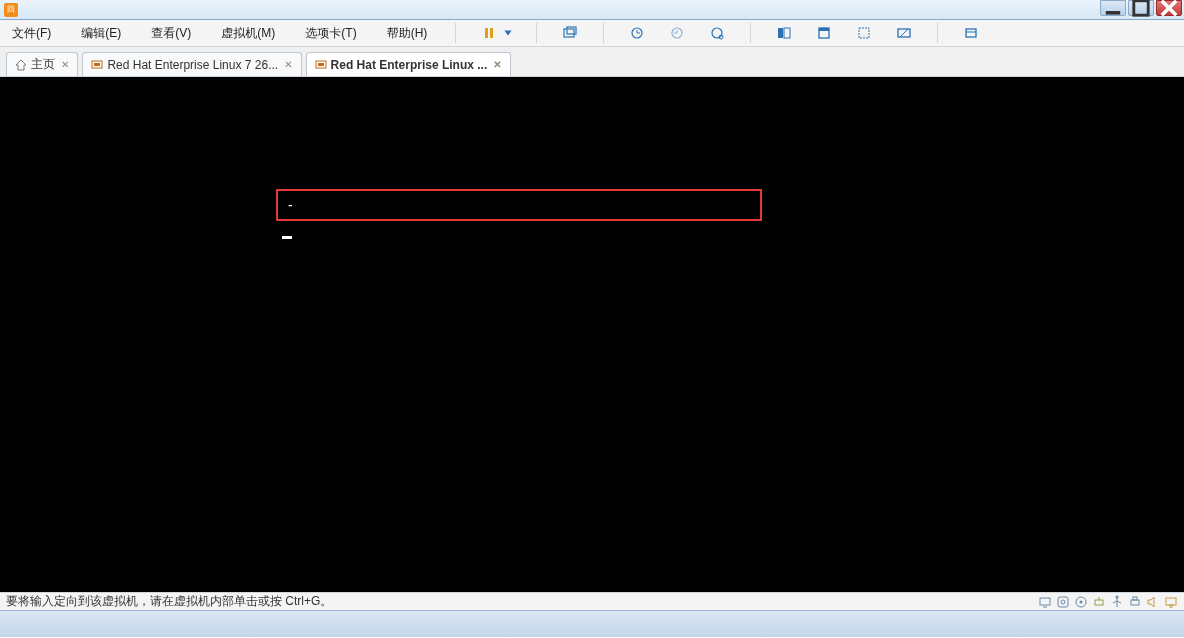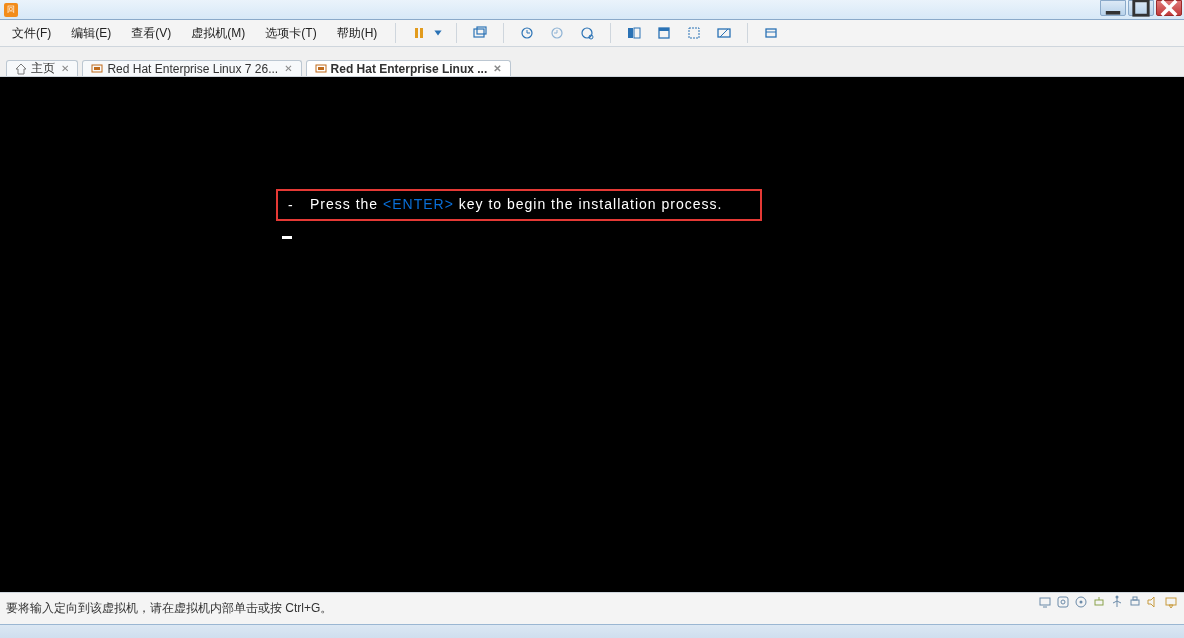"文件(F)" .menubar { gap: 8px -> 18px }
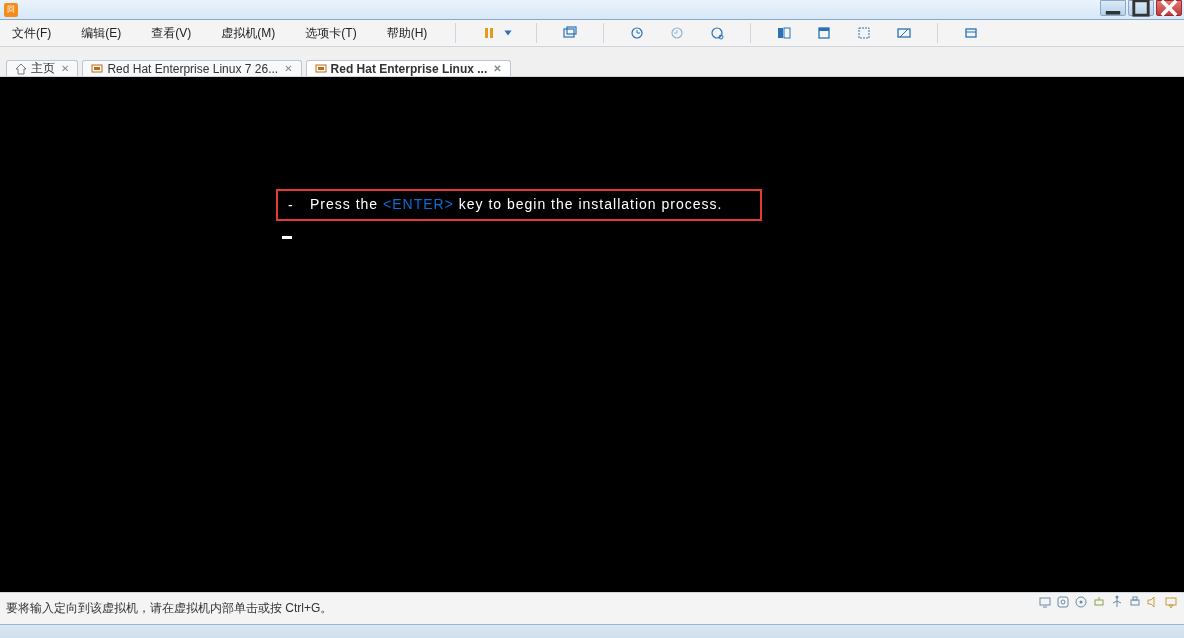"主页" .tab { height: 16px -> 24px }
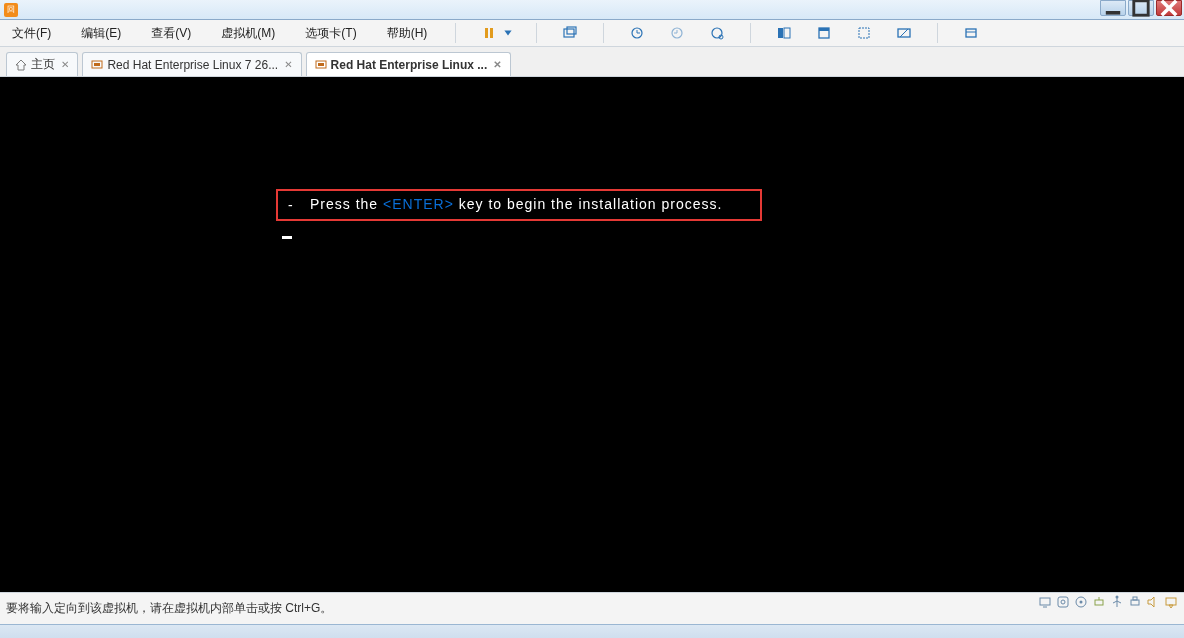"Press the <ENTER> key to" span.term-line { html: <span><span>Press the </span><span>&lt;ENTER&gt;</span><span> key to begin the installation process.</span></span> -> none }
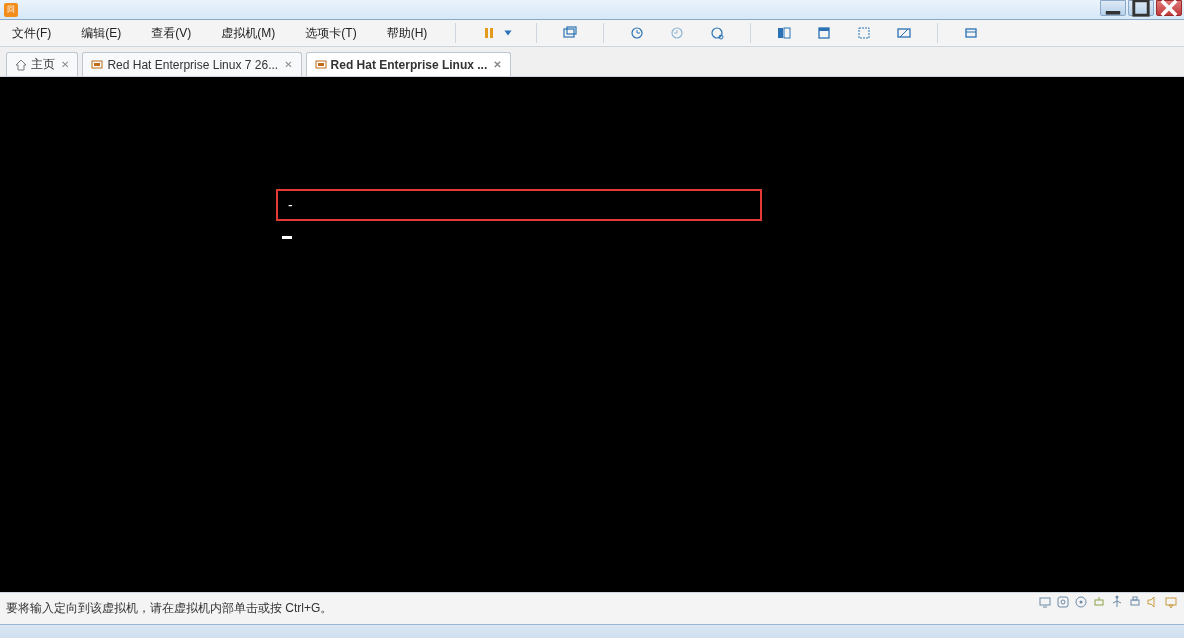"要将输入定向到该虚拟机，请在虚拟机内部单击或按 Ctrl+G。" .statusbar { height: 32px -> 18px }
